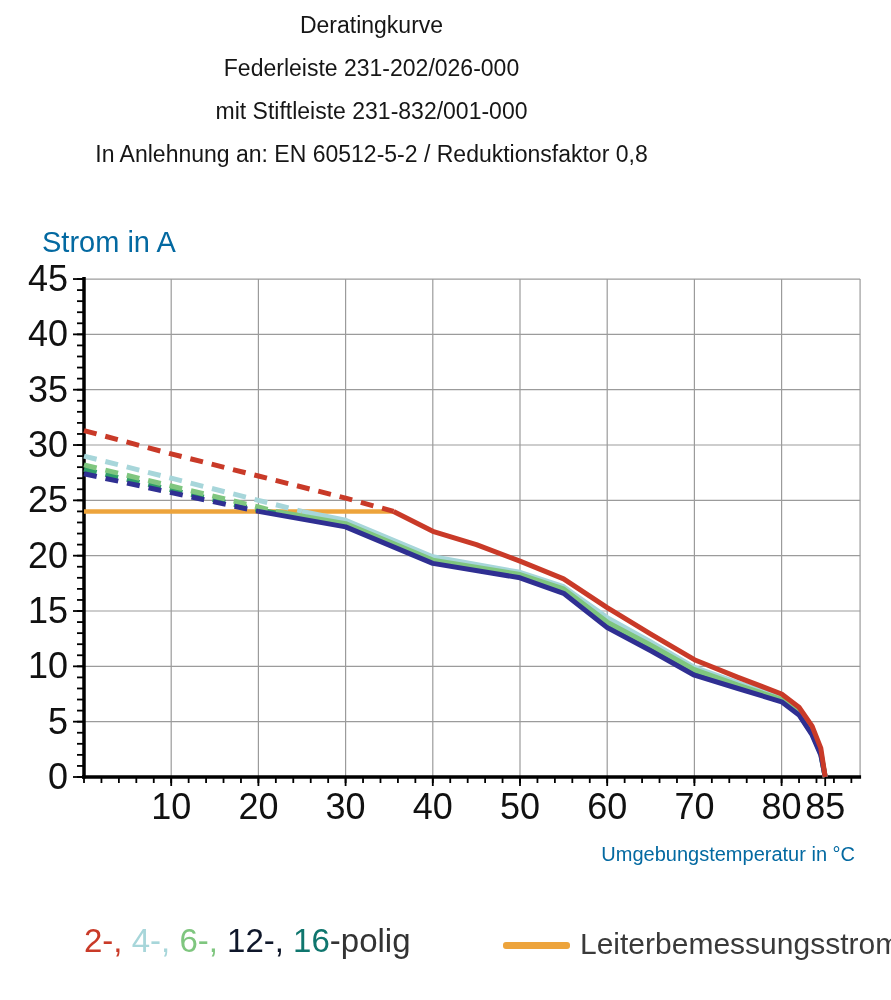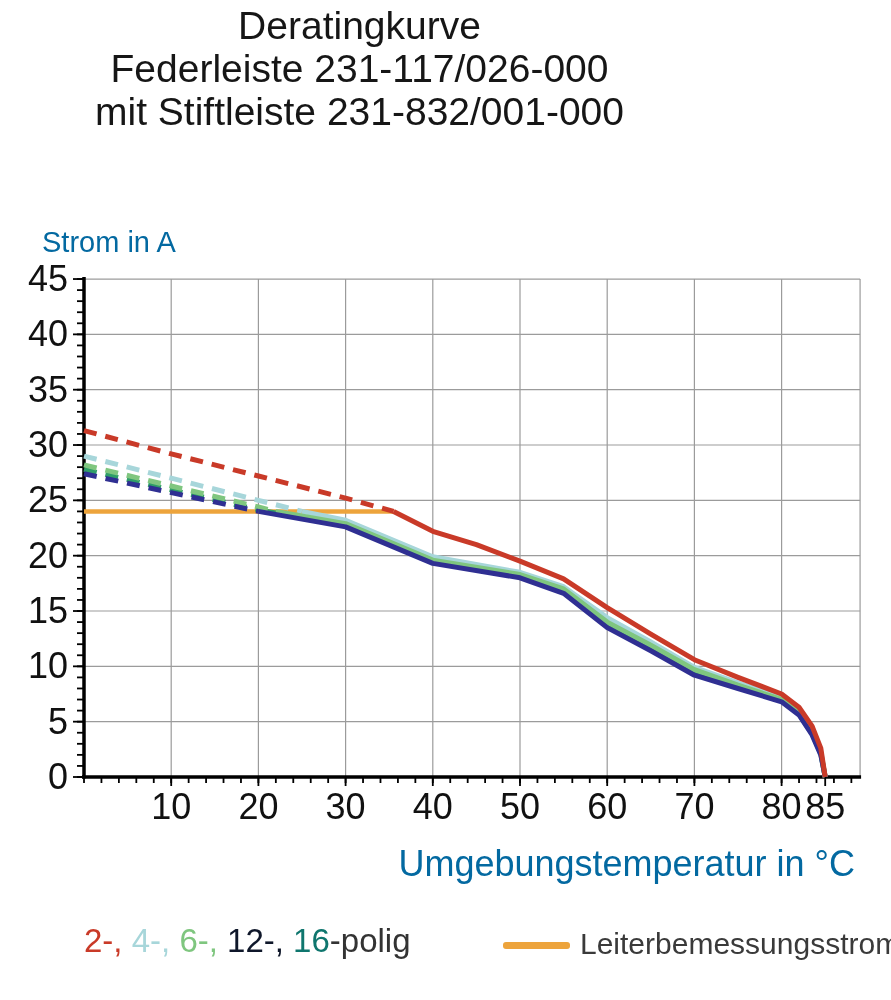"Deratingkurve" .title-block { font-size: 39px -> 23px; padding-left: none -> 12px }
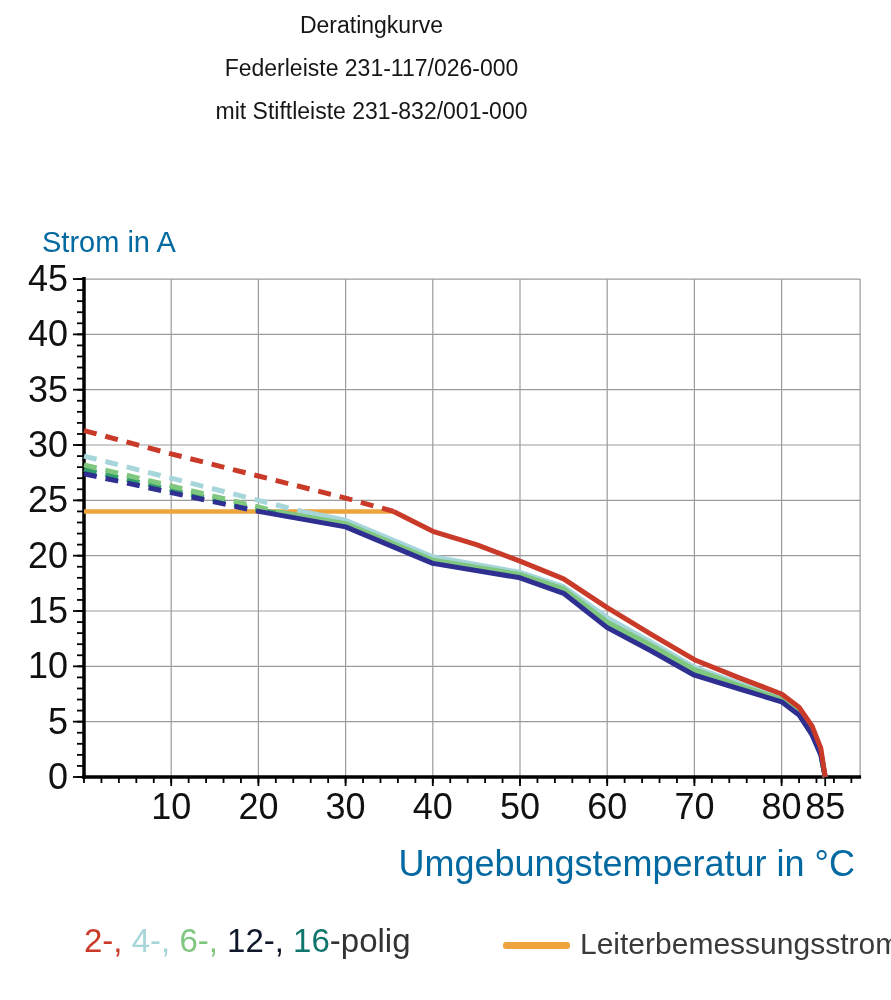"Federleiste 231-117/026-000" div { text: 231-117/026-000 -> 231-202/026-000 }
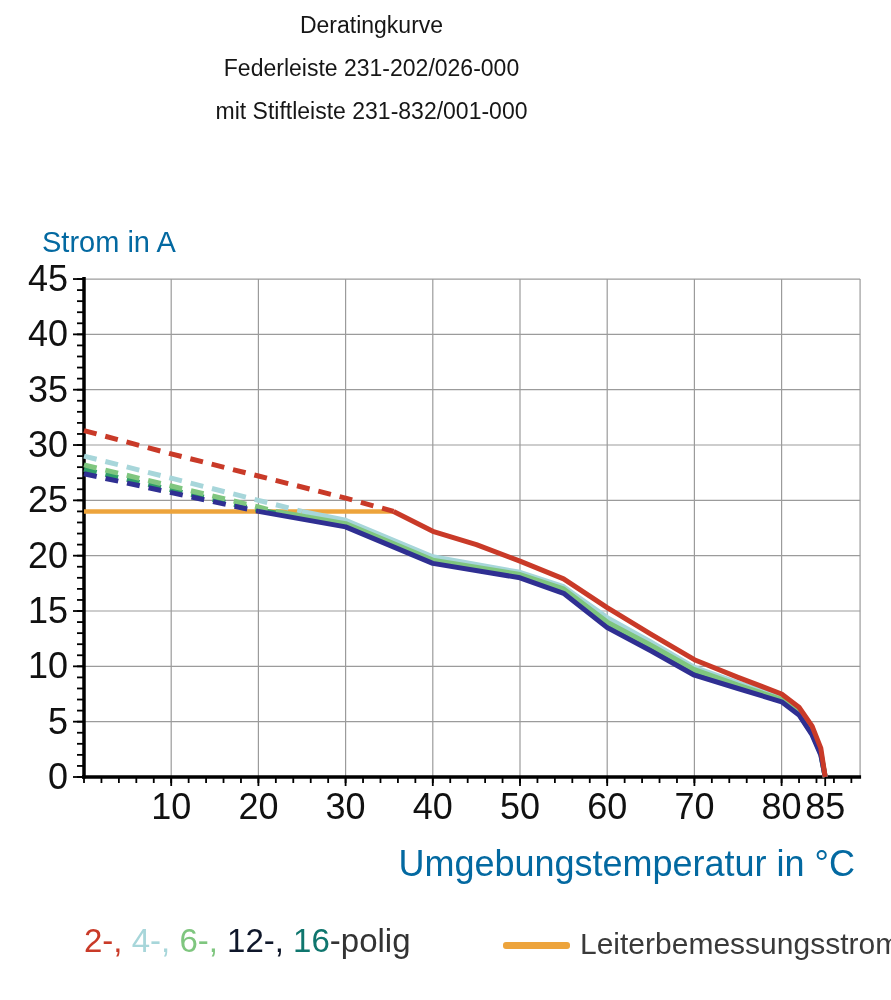"In Anlehnung an: EN 60512-5-2" div { html: none -> <div>In Anlehnung an: EN 60512-5-2 / Reduktionsfaktor 0,8</div> }
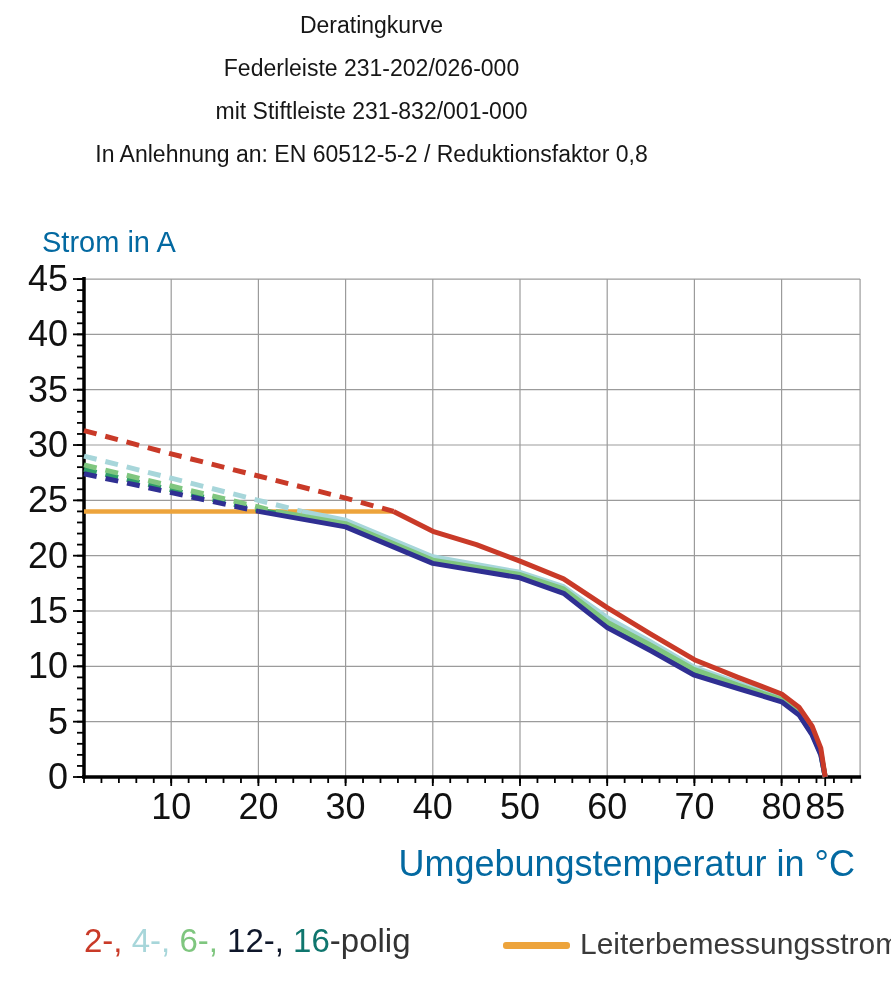"Umgebungstemperatur in °C" #xlabel { font-size: 36px -> 20px }
